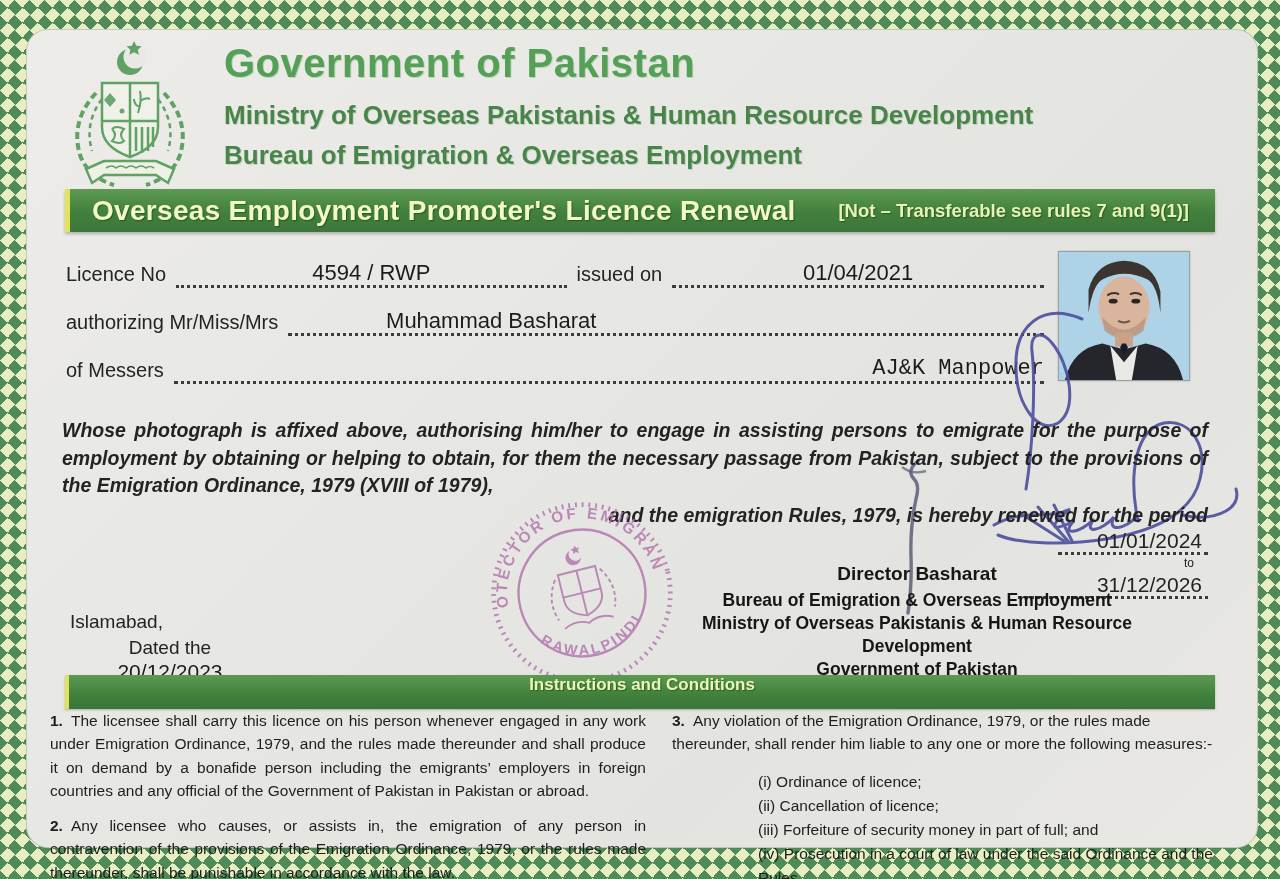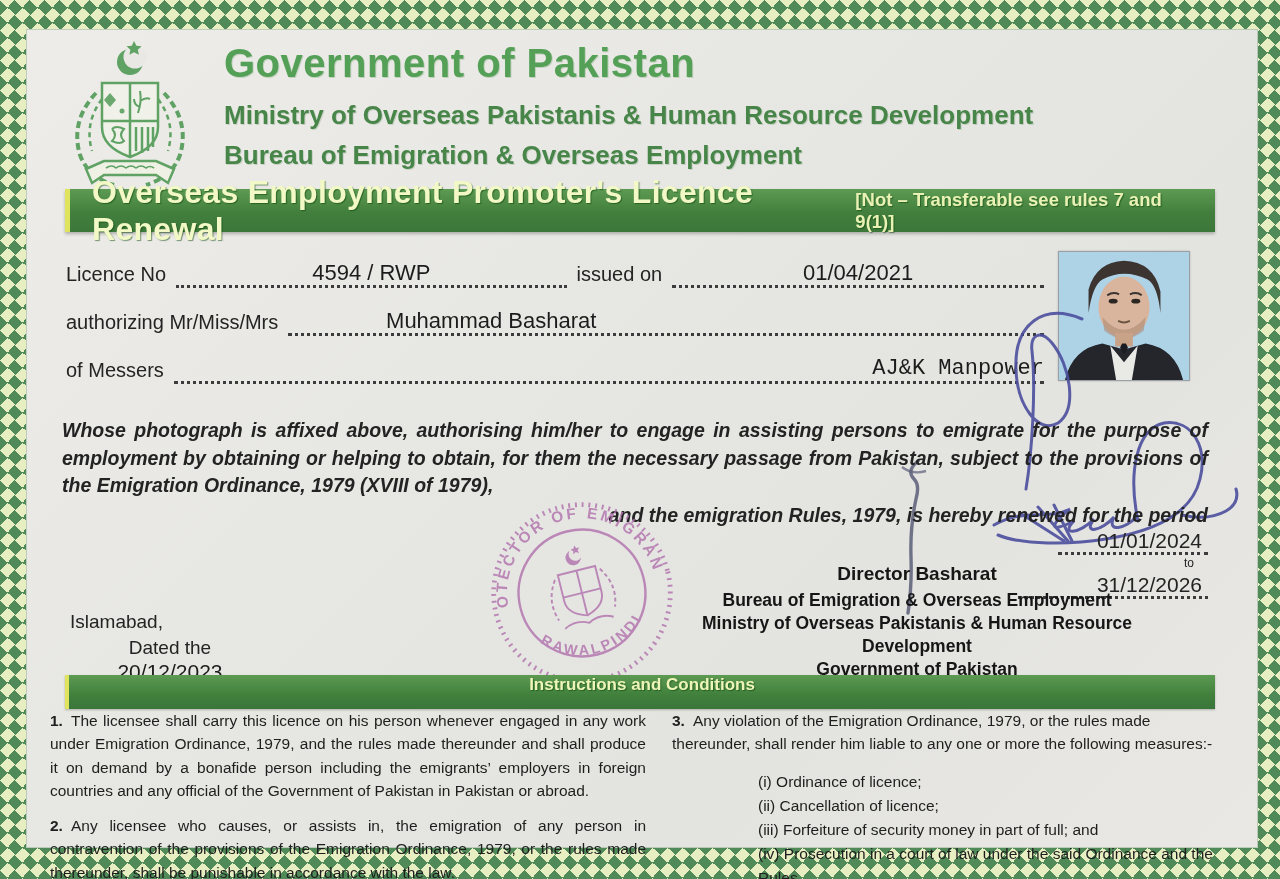"Government of Pakistan" .paper { border-radius: none -> 22px }
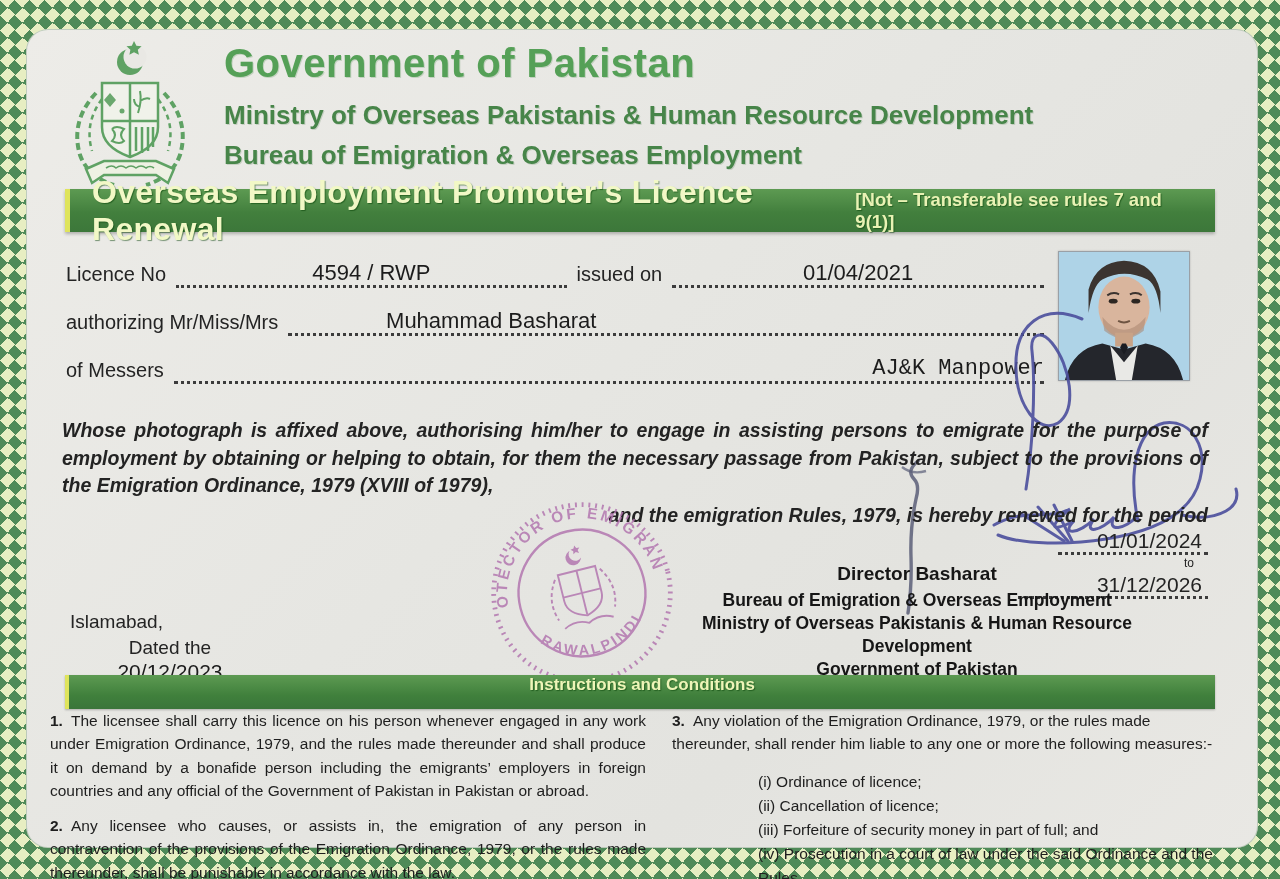"Overseas Employment Promoter's Licence" .banner-title { font-size: 32px -> 28px }
